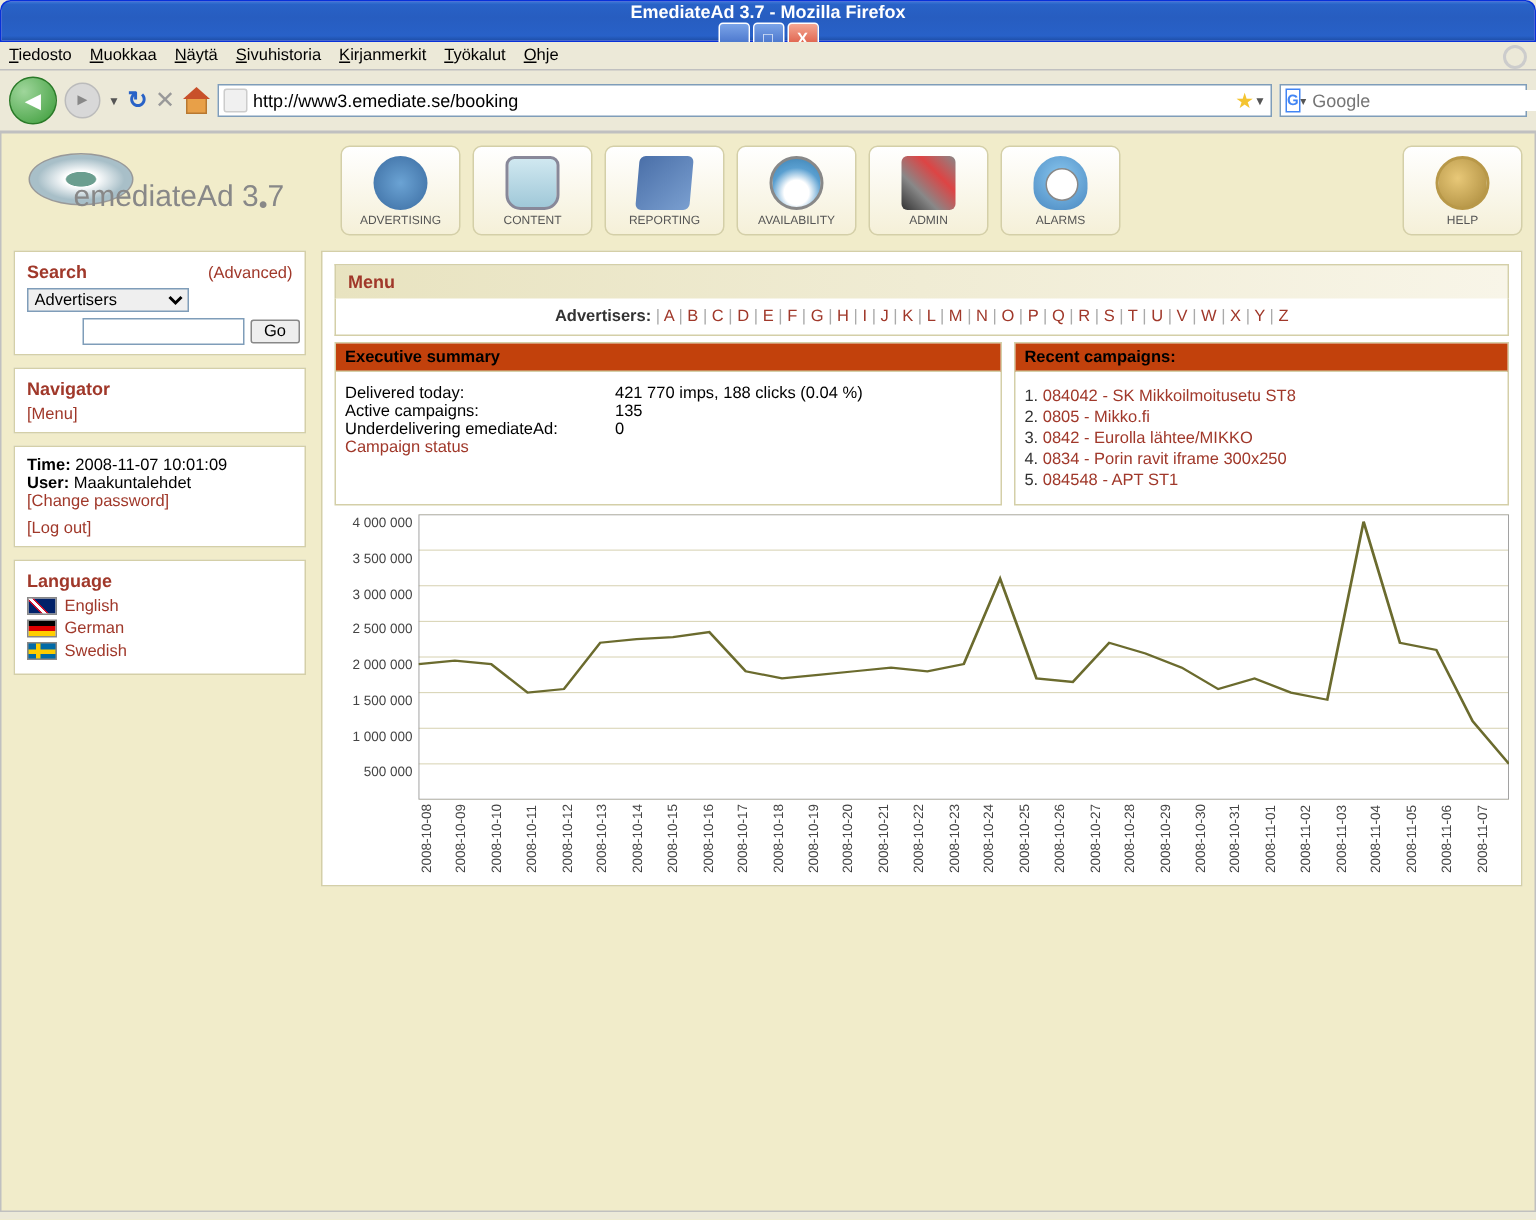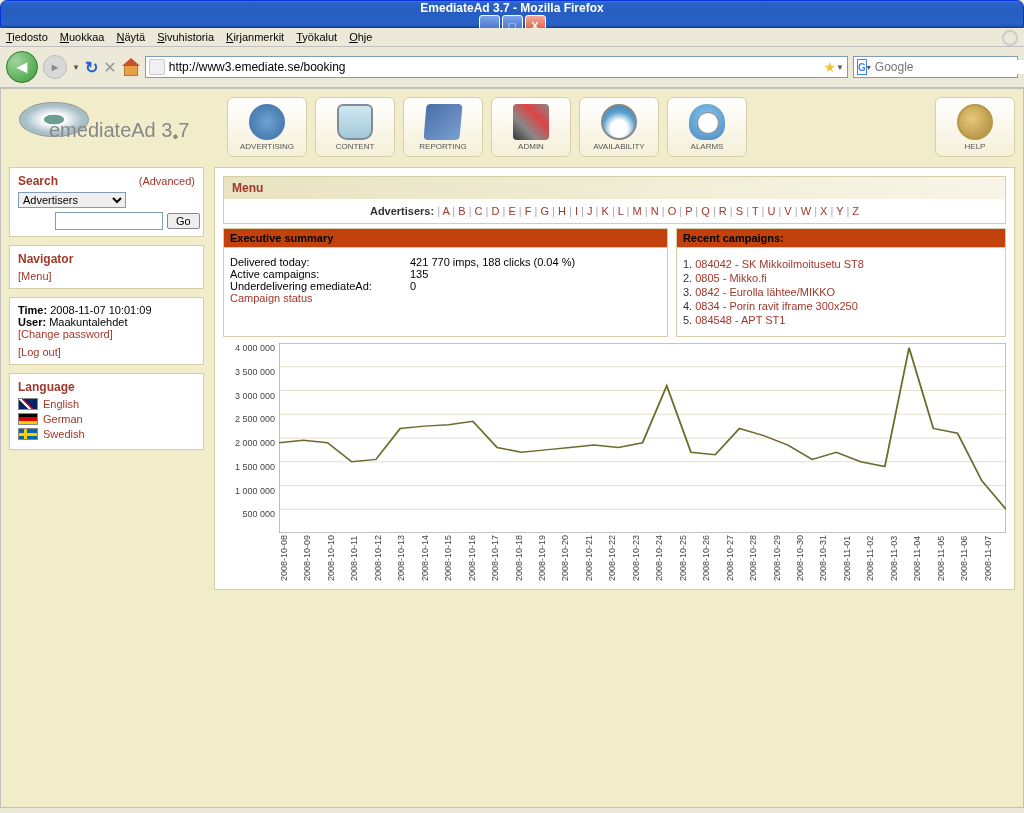"ADMIN" div.navbtn { order: before "AVAILABILITY" -> after "AVAILABILITY" }
